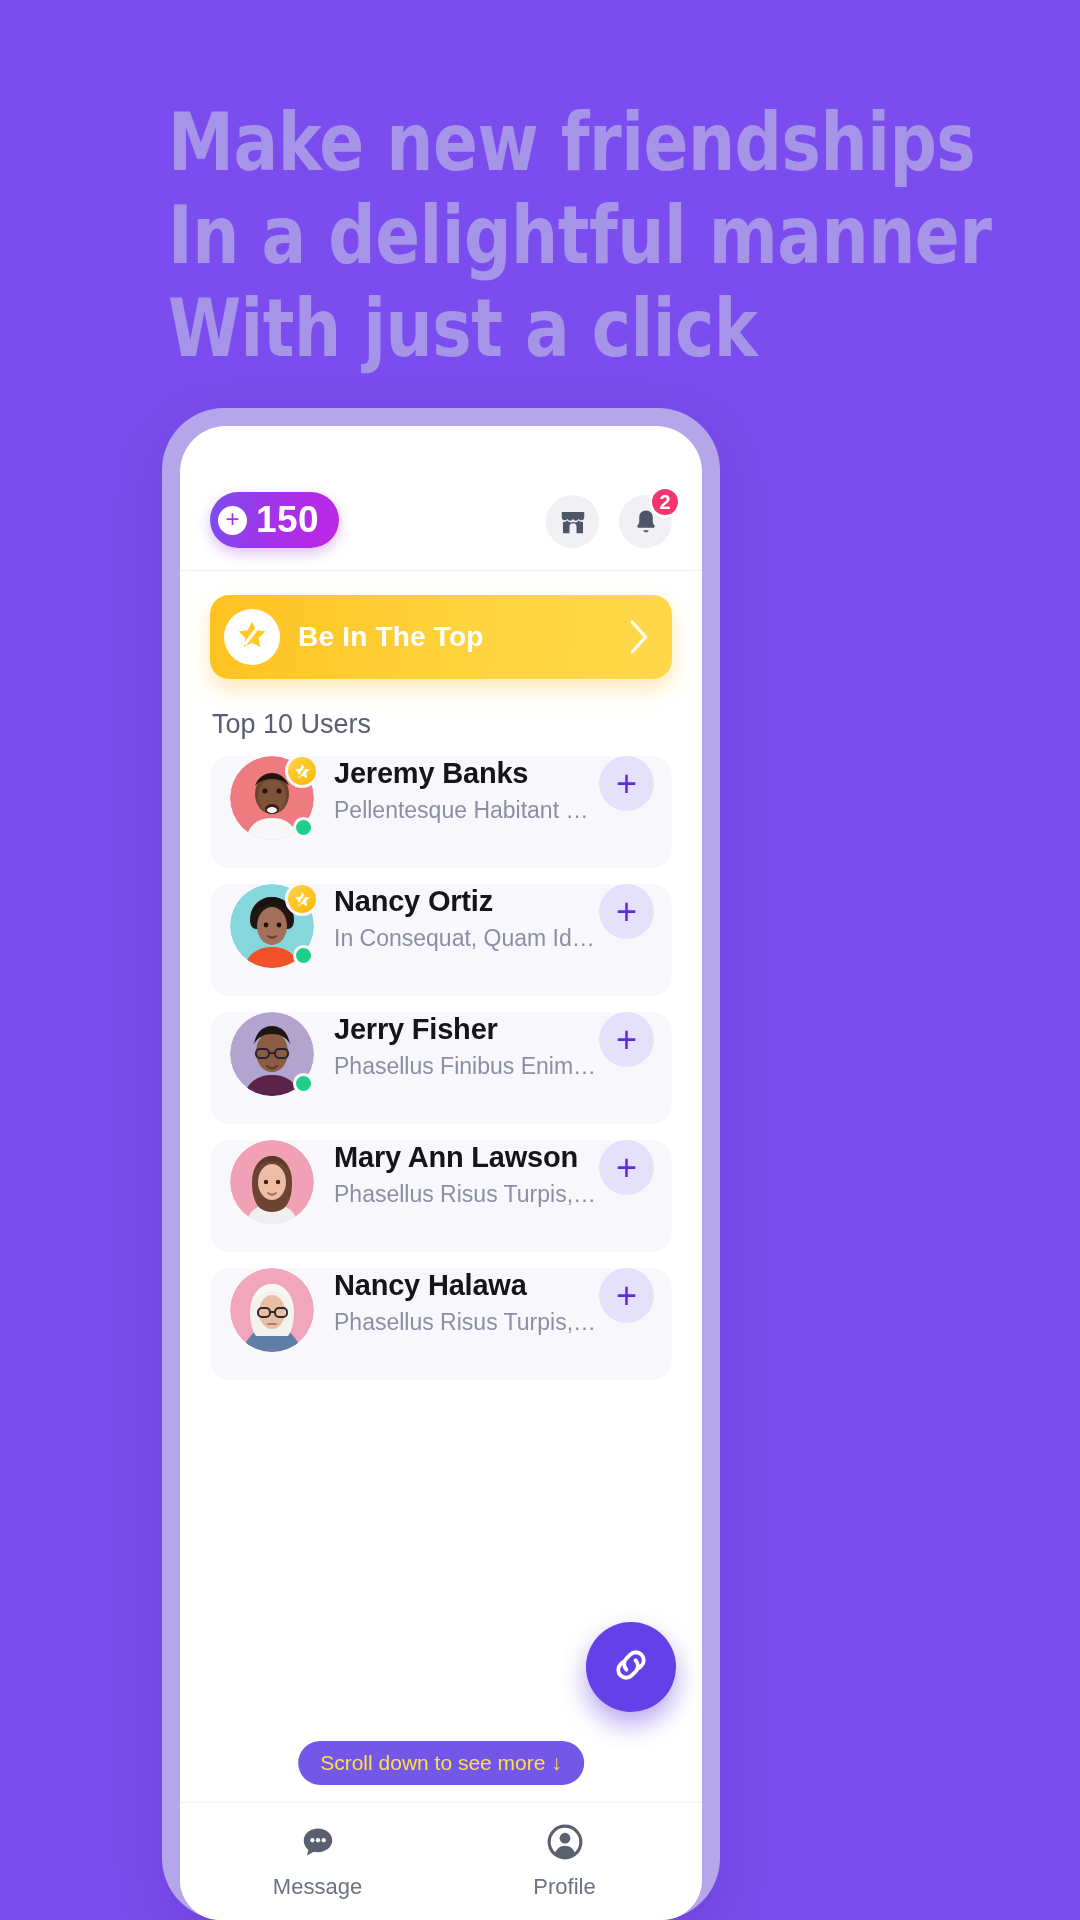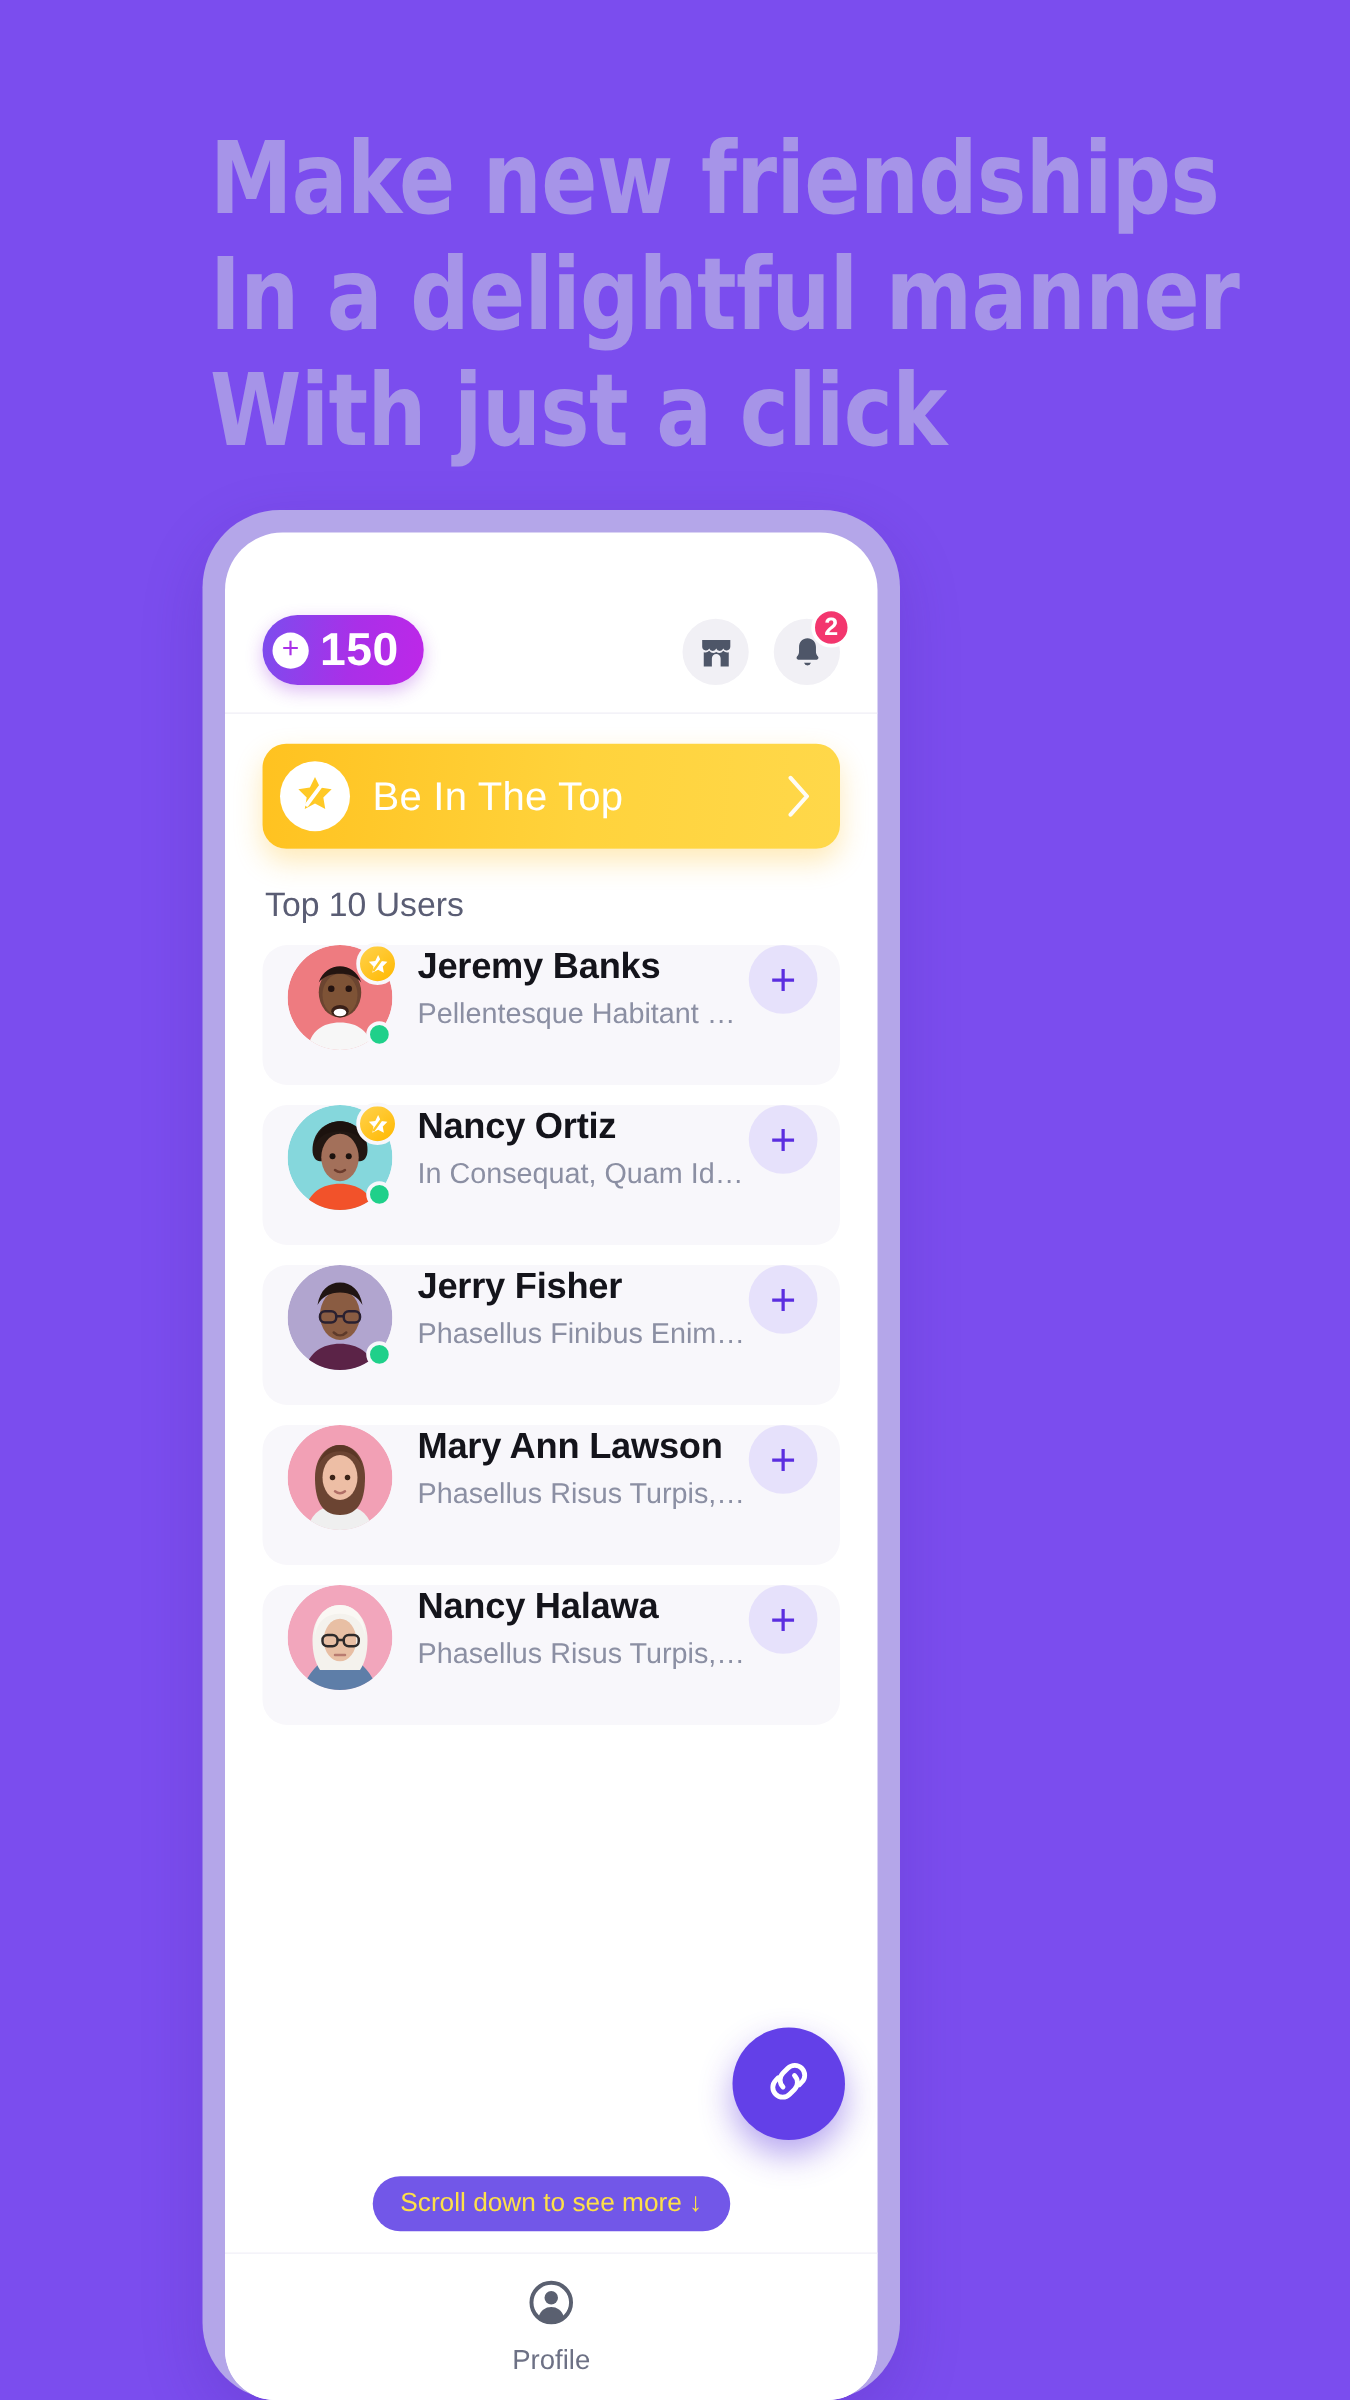"Be In The Top" .promo-label { font-size: 32px -> 28px; font-weight: 400 -> 700 }
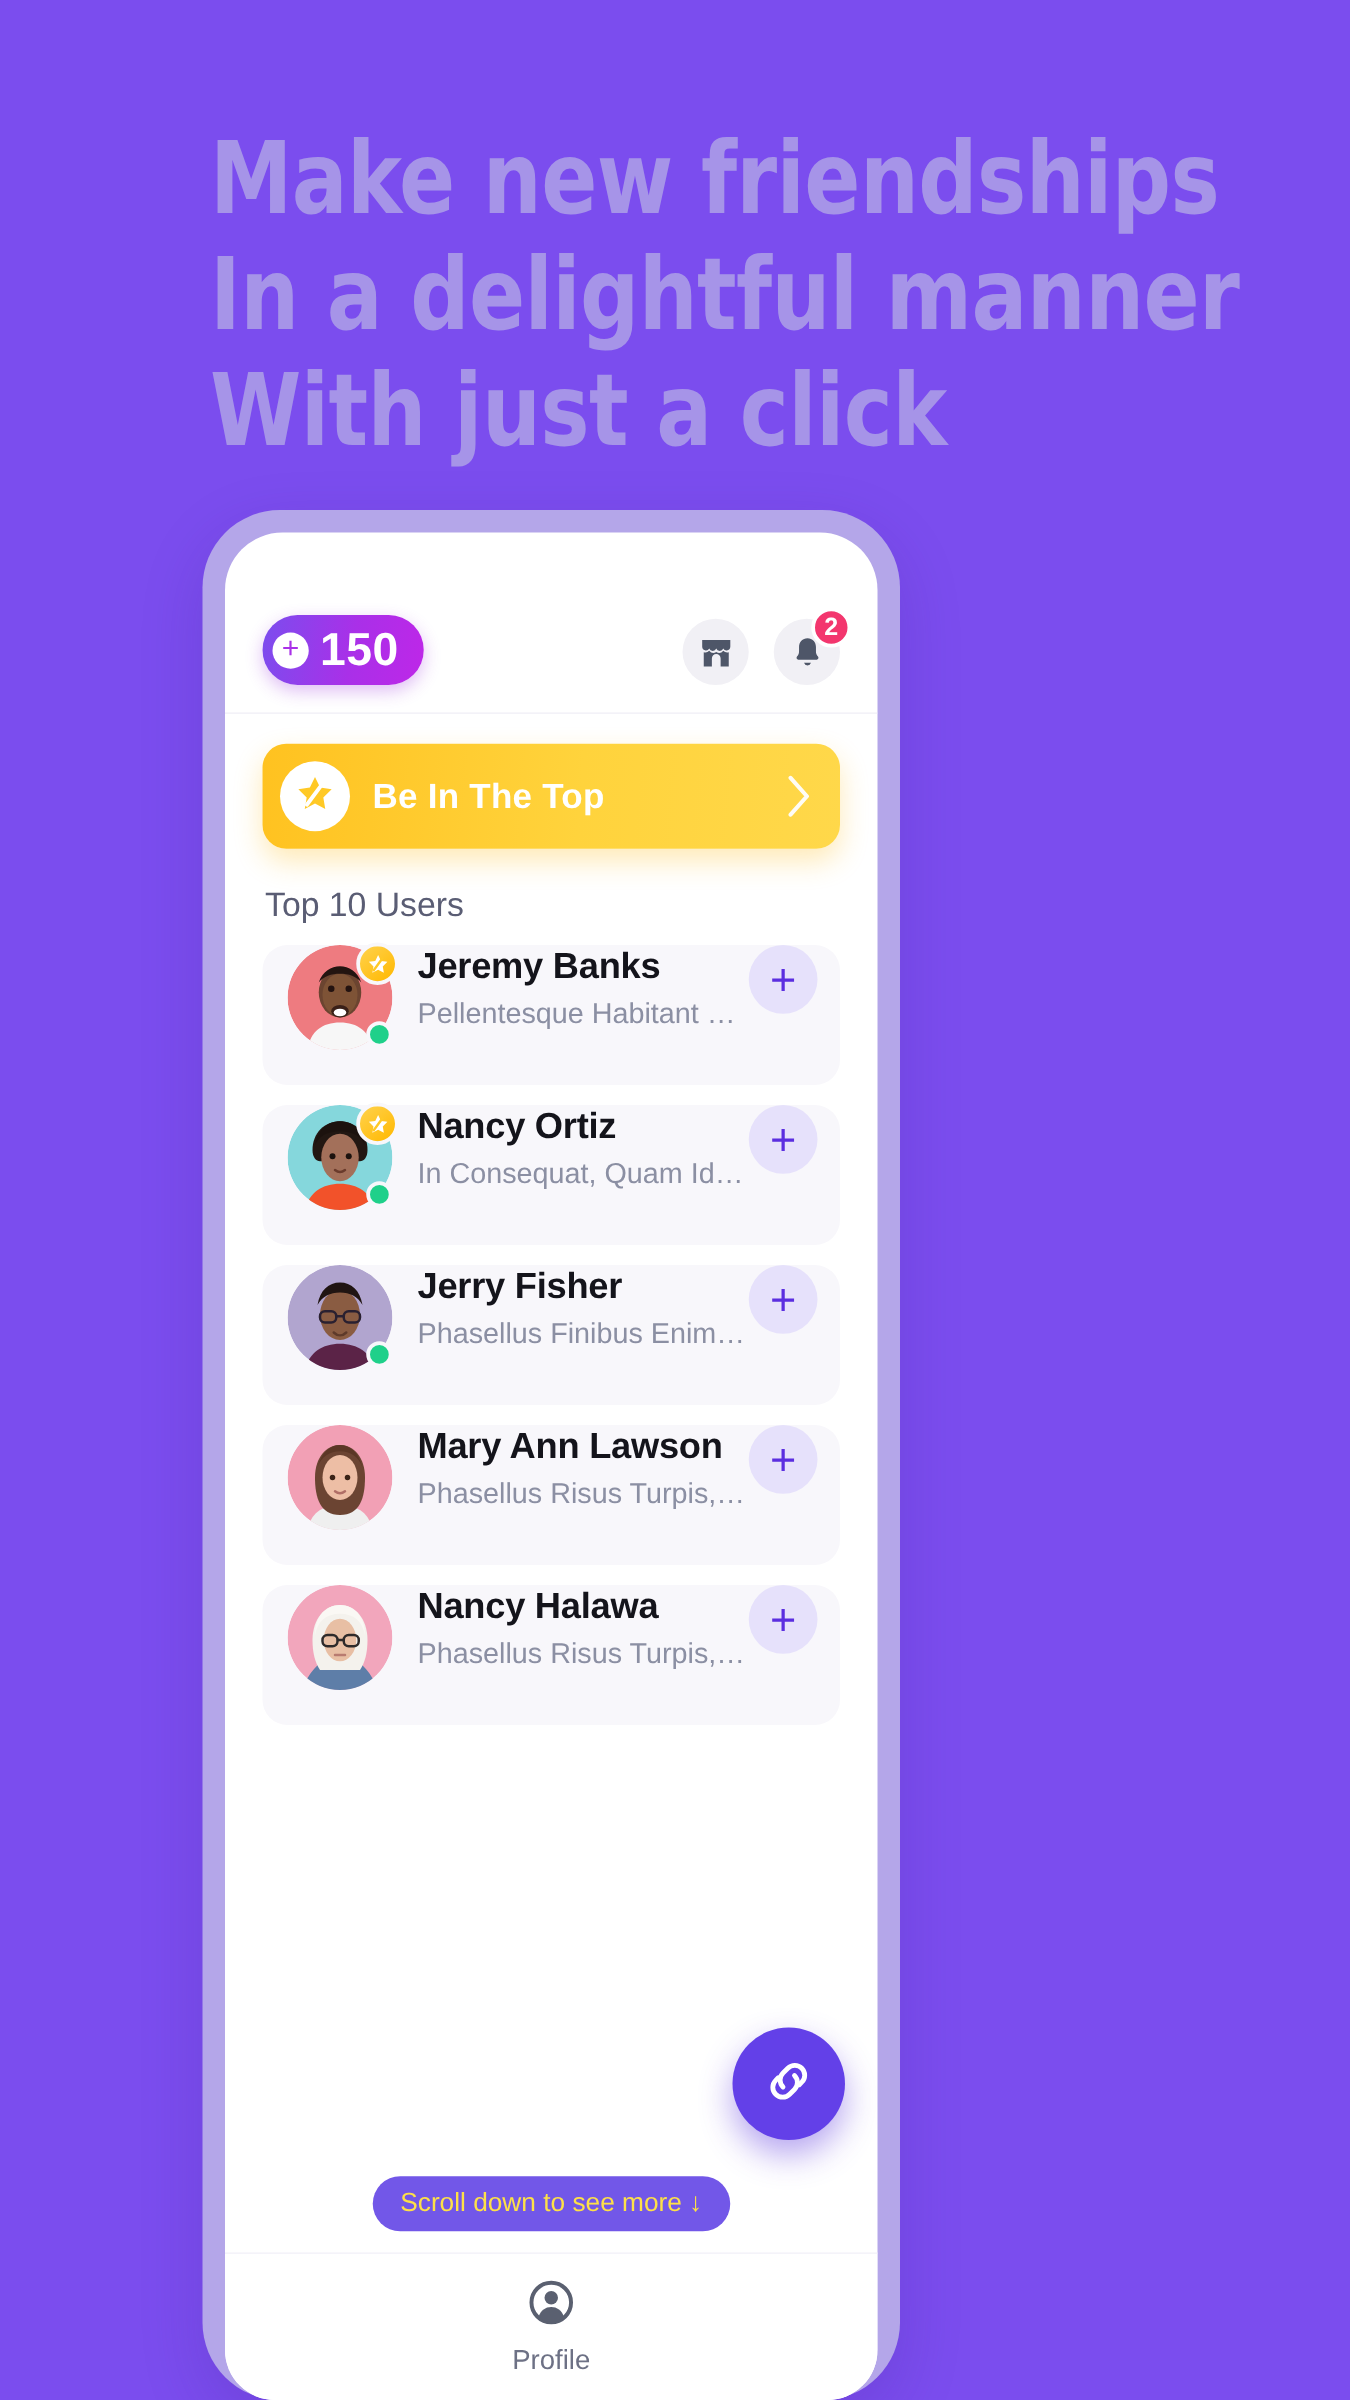"Message" div.nav-item { html: none -> <div> <span> <svg> <path></path> <circle></circle> <circle></circle> <circle></circle> </svg> </span> <span>Message</span> </div> }
